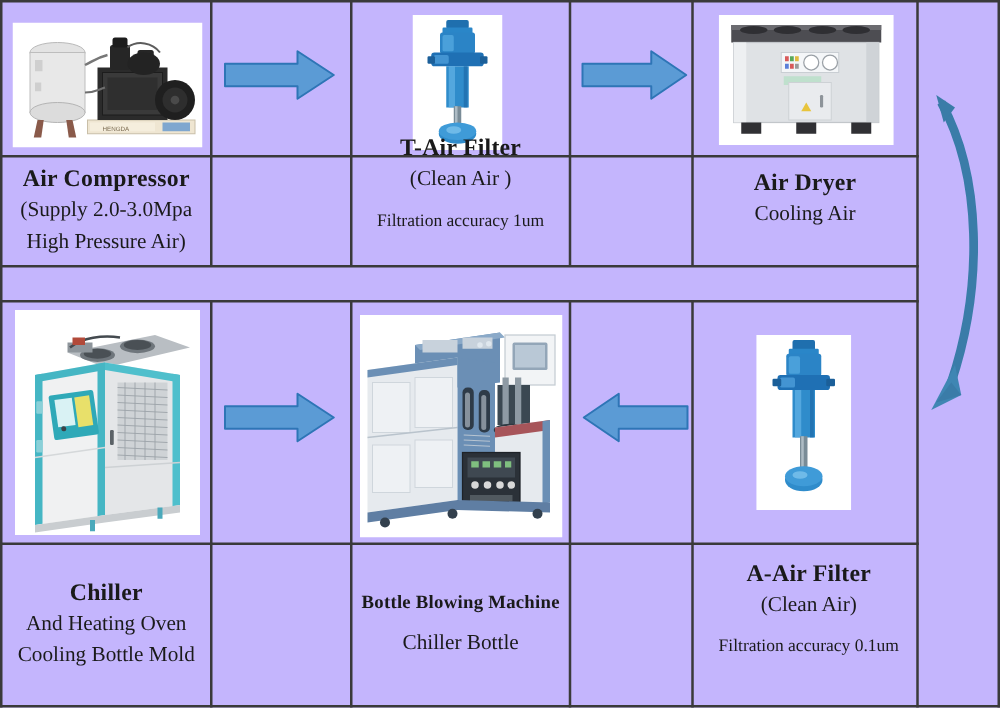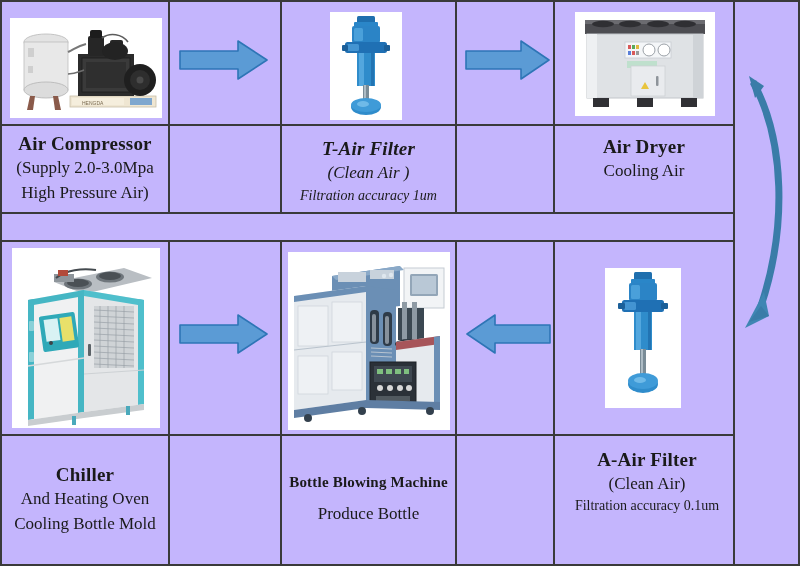"T-Air Filter" div.cell { font-style: italic -> none; top: 134px -> 110px }
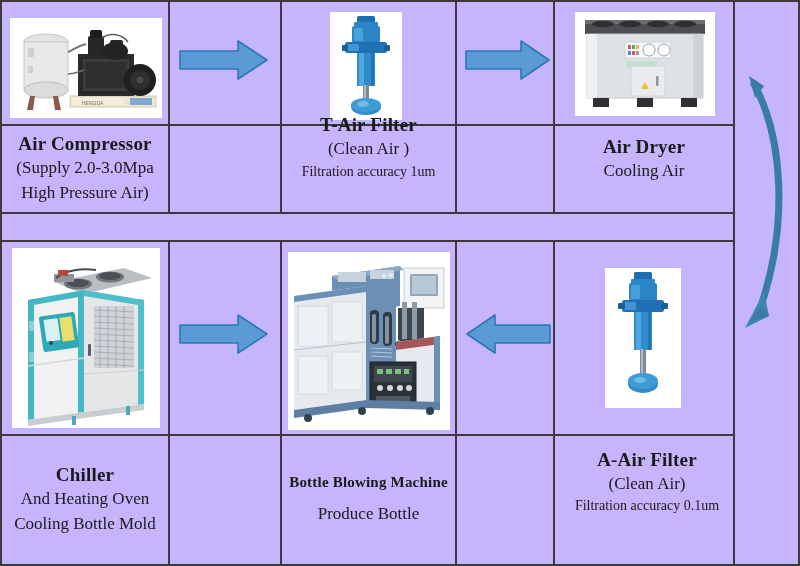"Filtration accuracy 1um" .lbl-sub.tiny { margin-top: none -> 12px }
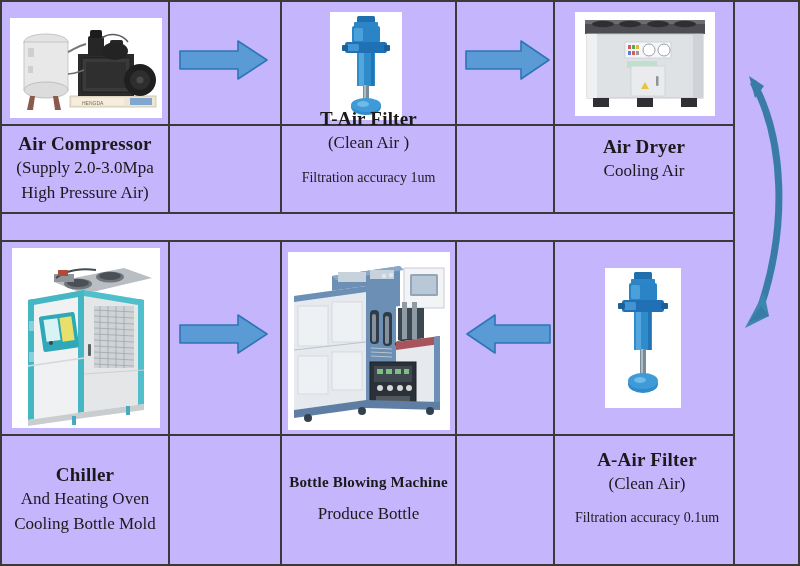"Produce Bottle" div.lbl-sub { text: Produce -> Chiller }
